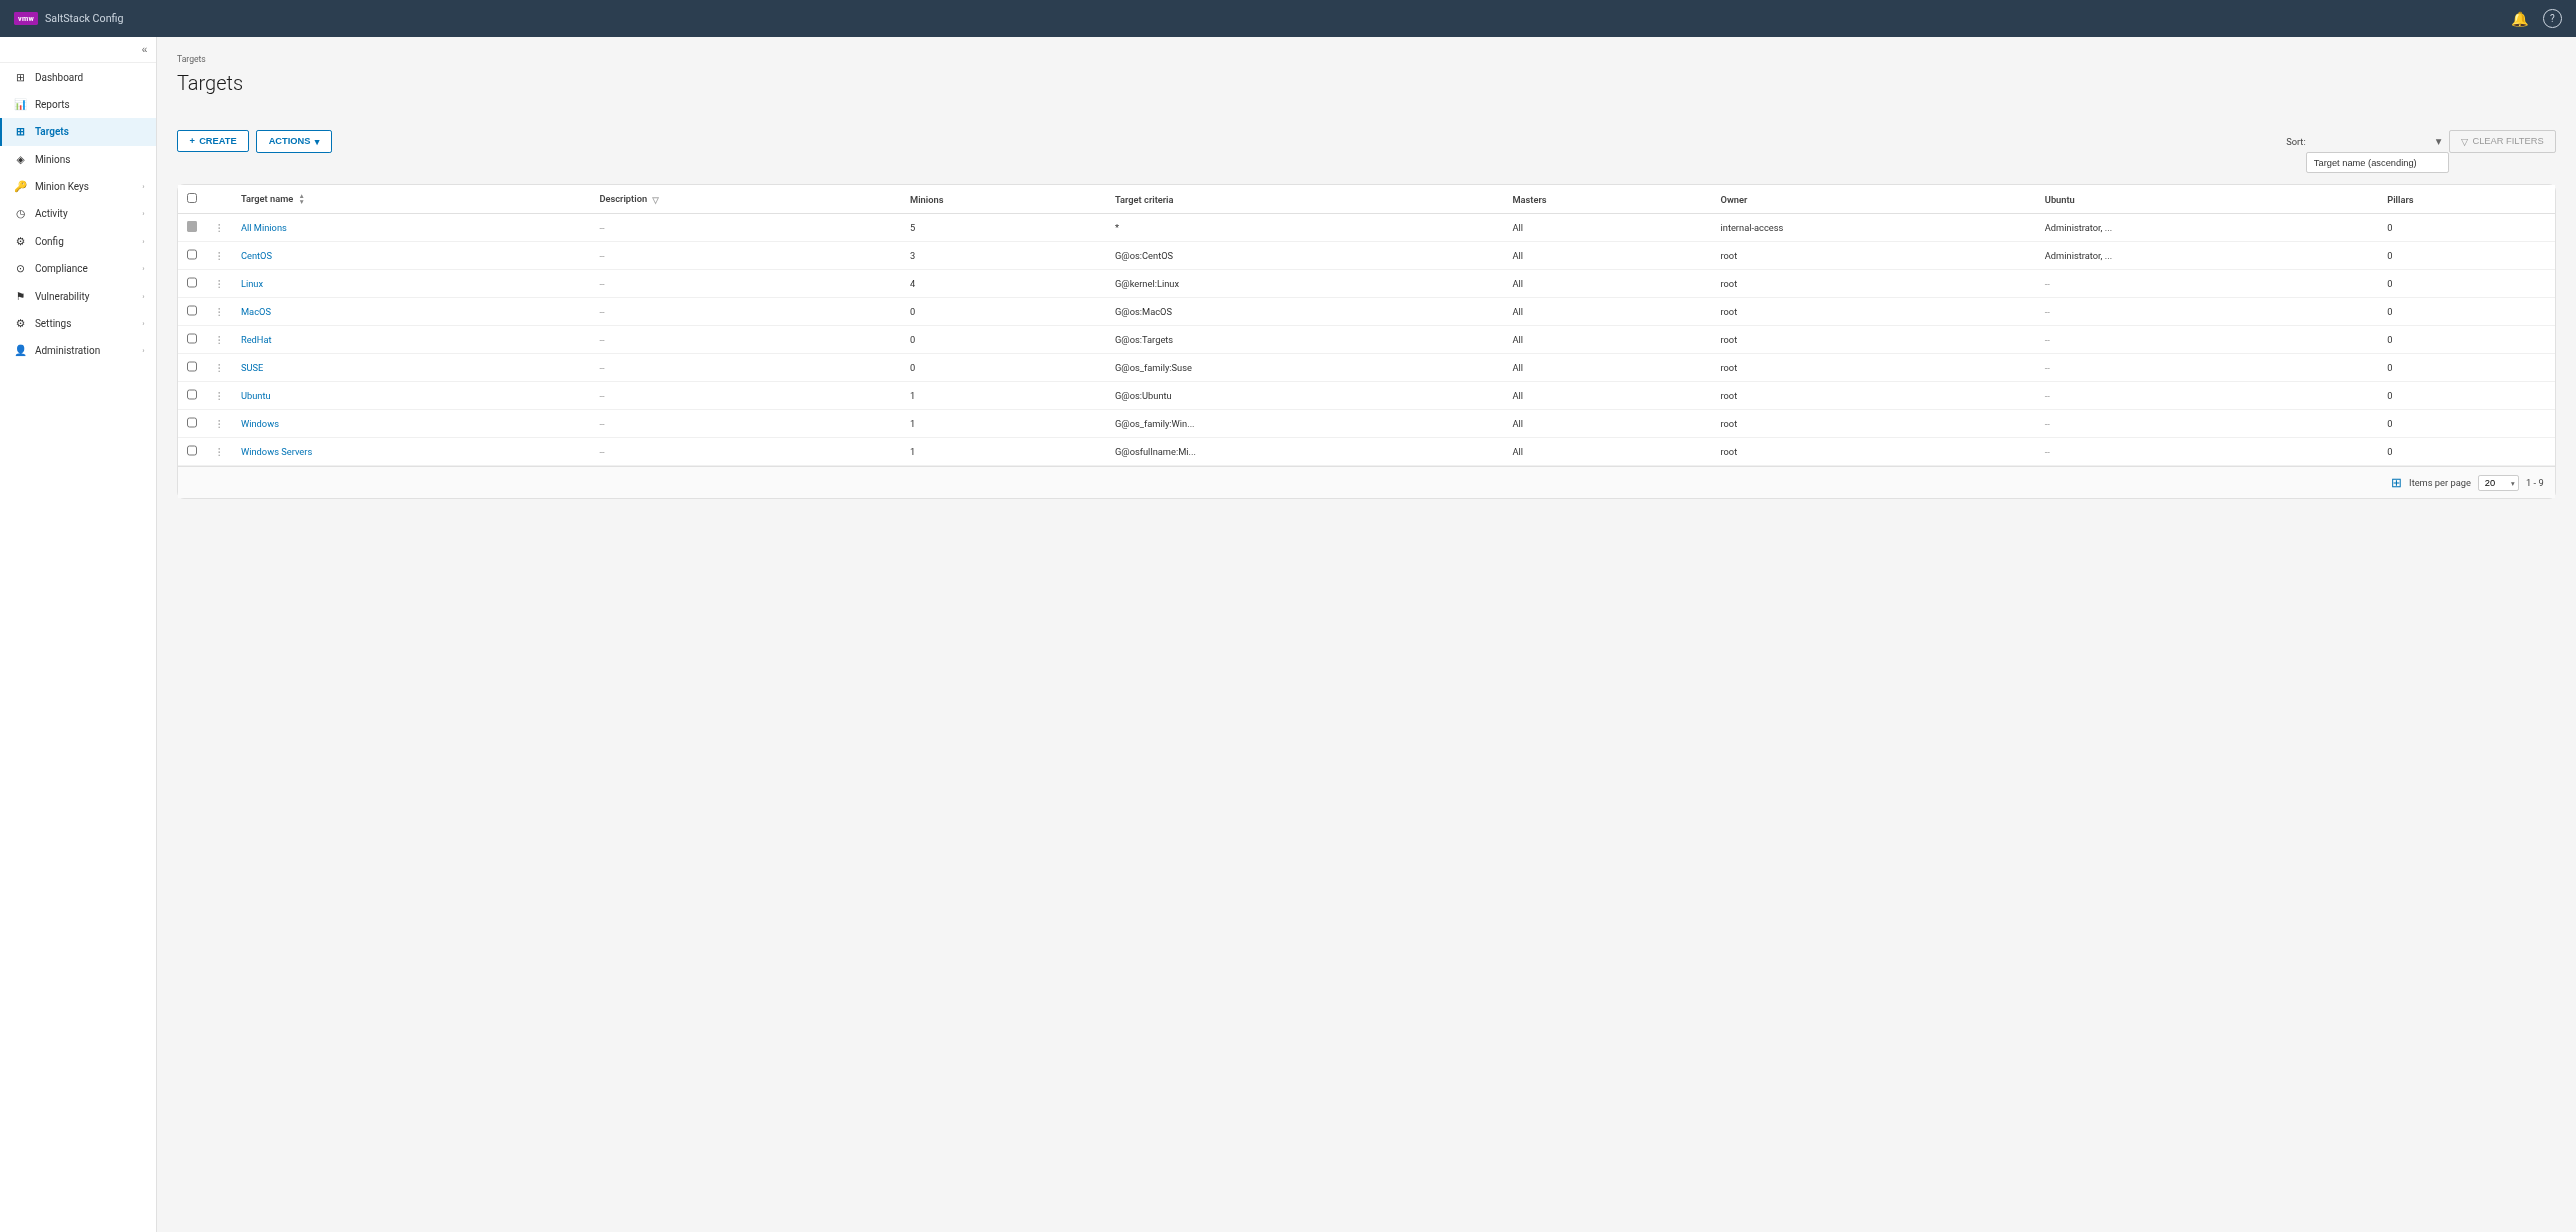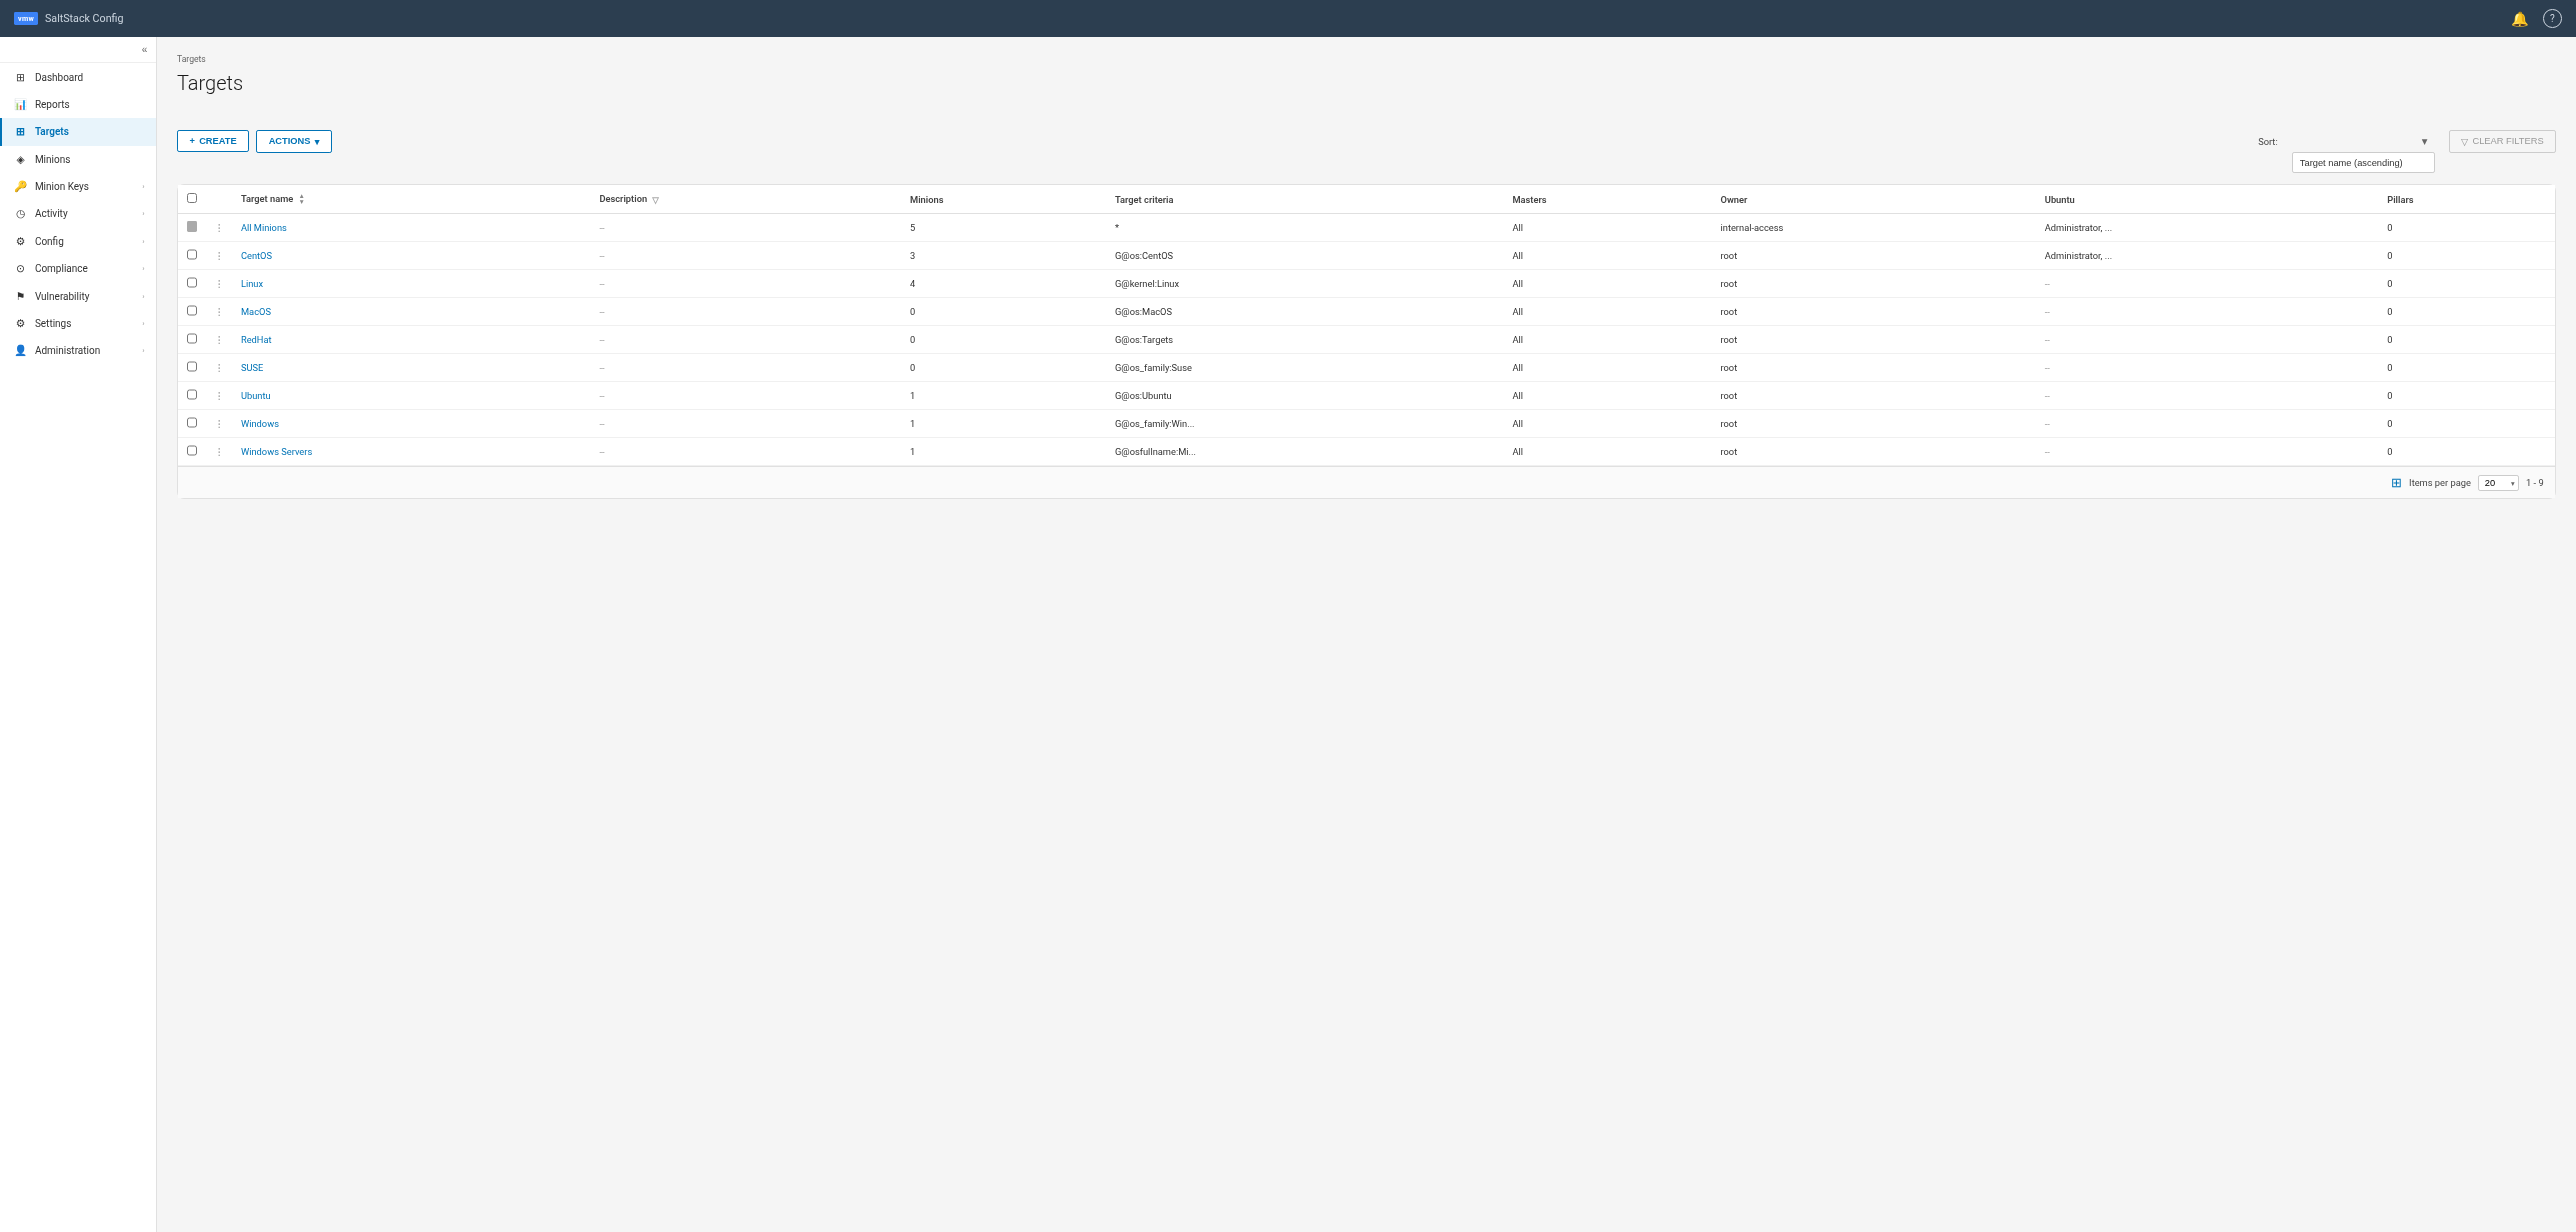"vmw" .vmw-logo { background: #3b82f6 -> #a21caf }
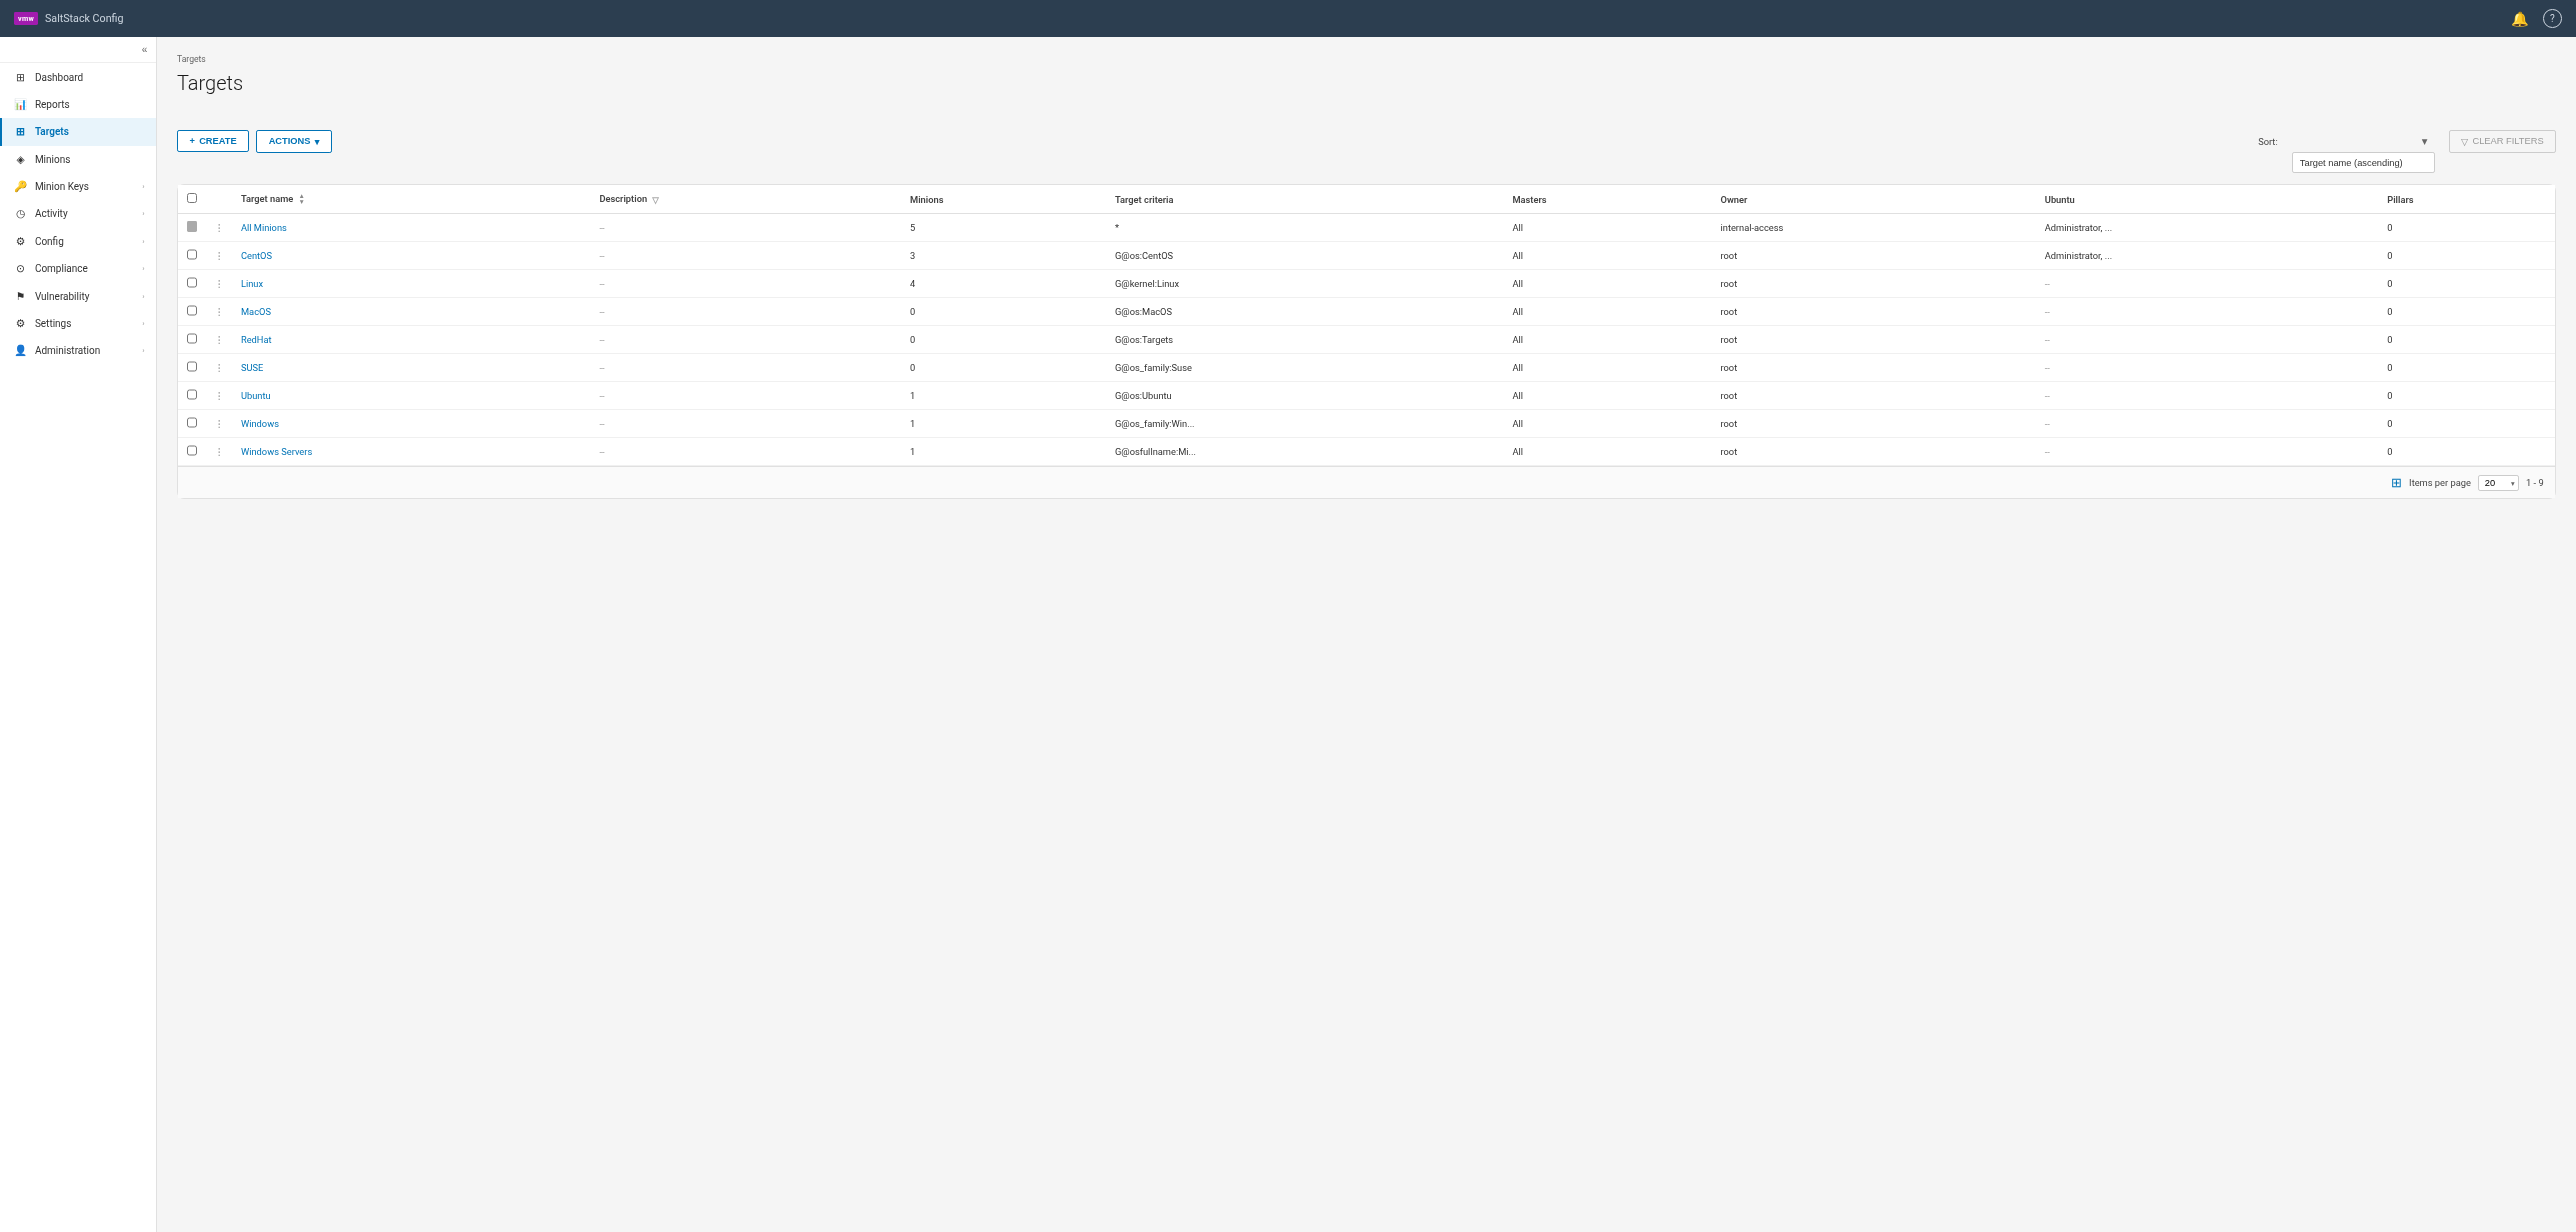"Sort:" .sort-section { gap: 14px -> 0 }
